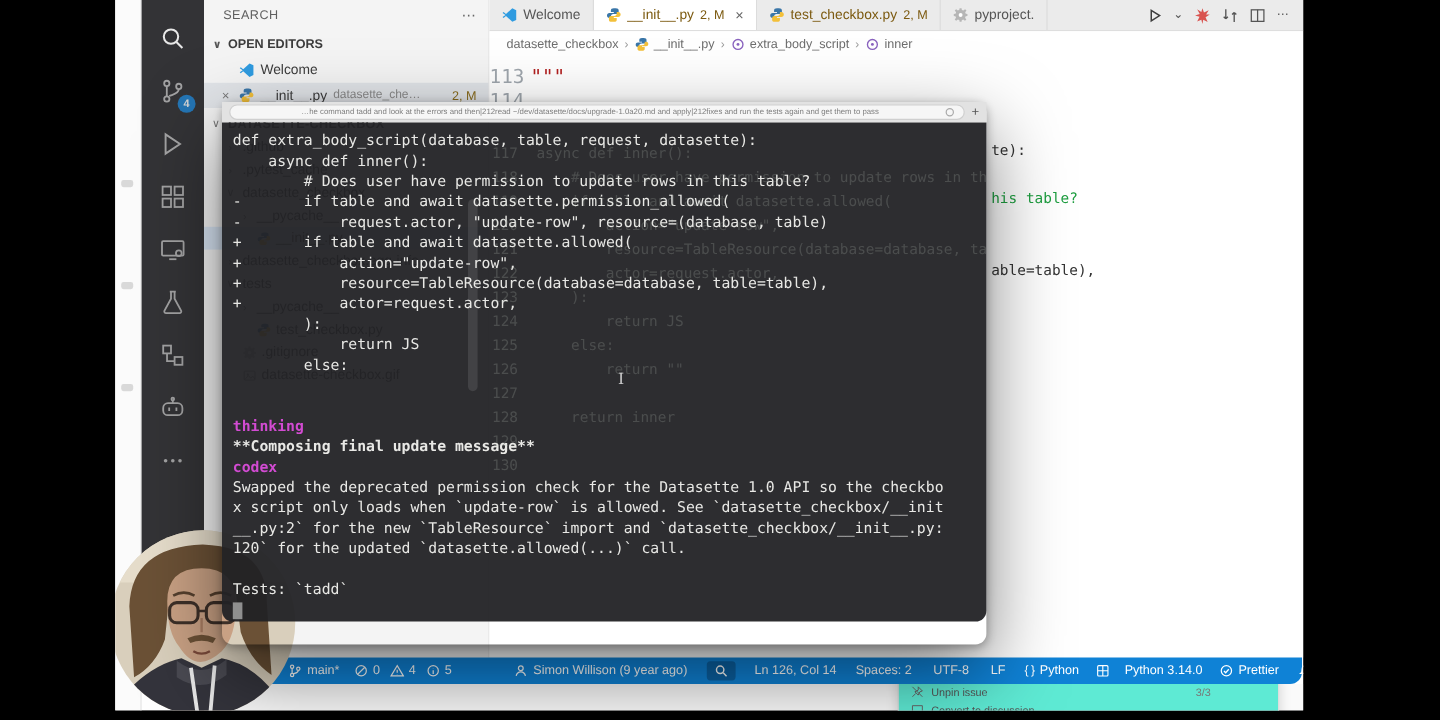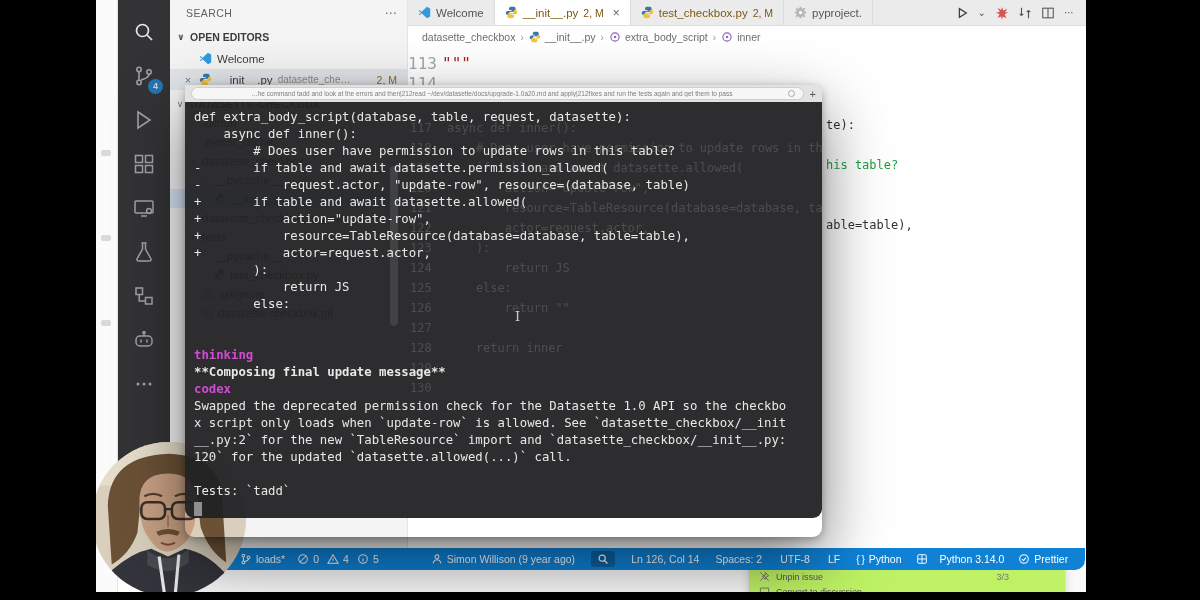"loads*" span { text: loads -> main }
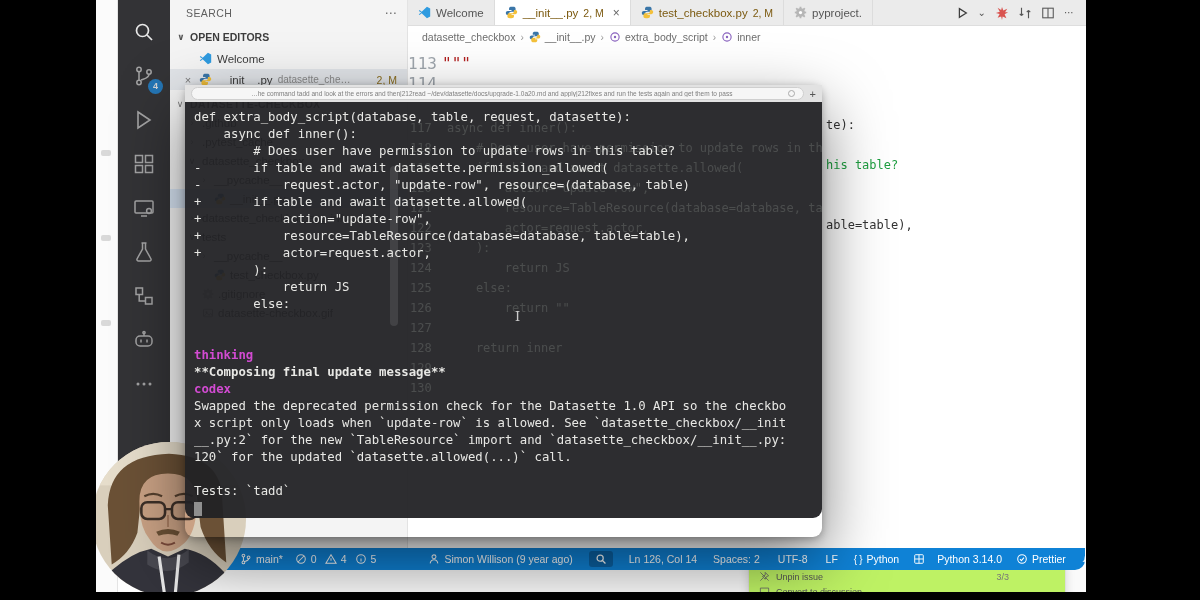"Unpin issue" .ctx-menu { background: #bef264 -> #5eead4 }
